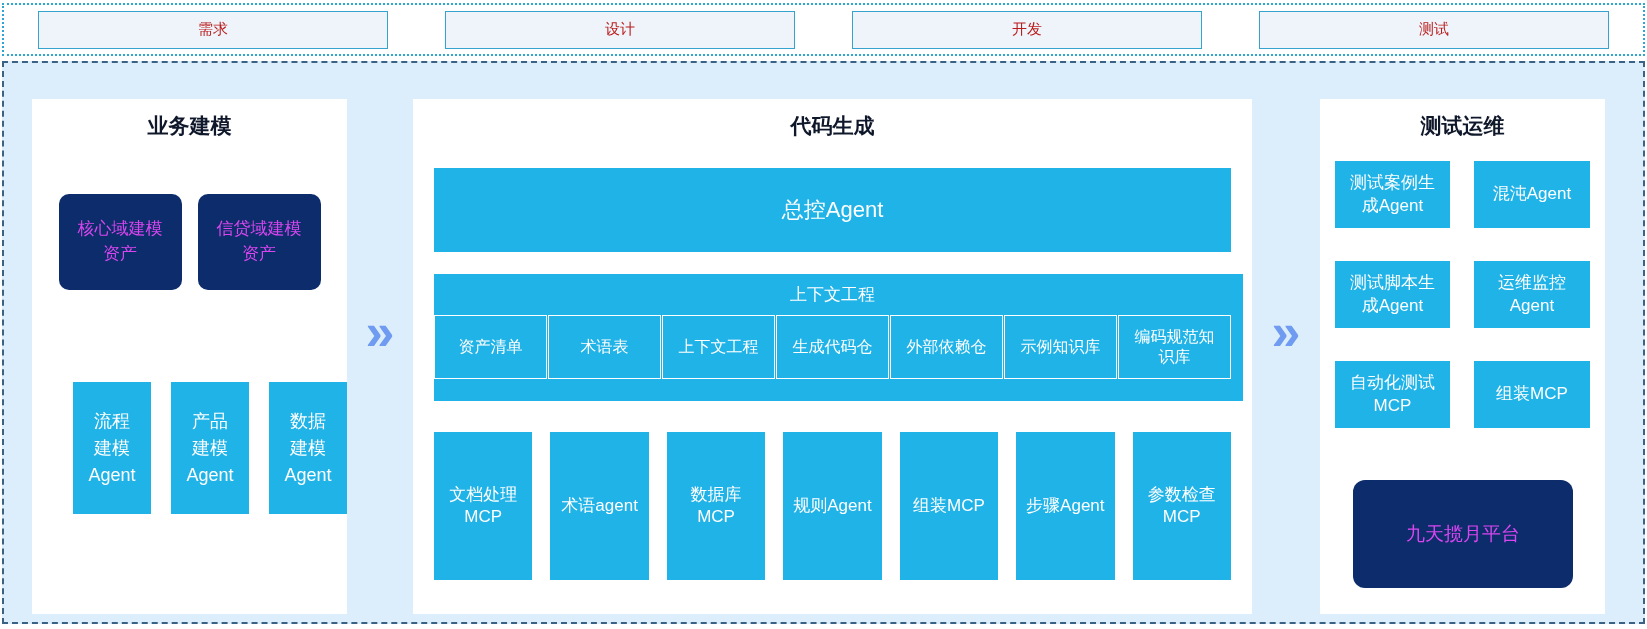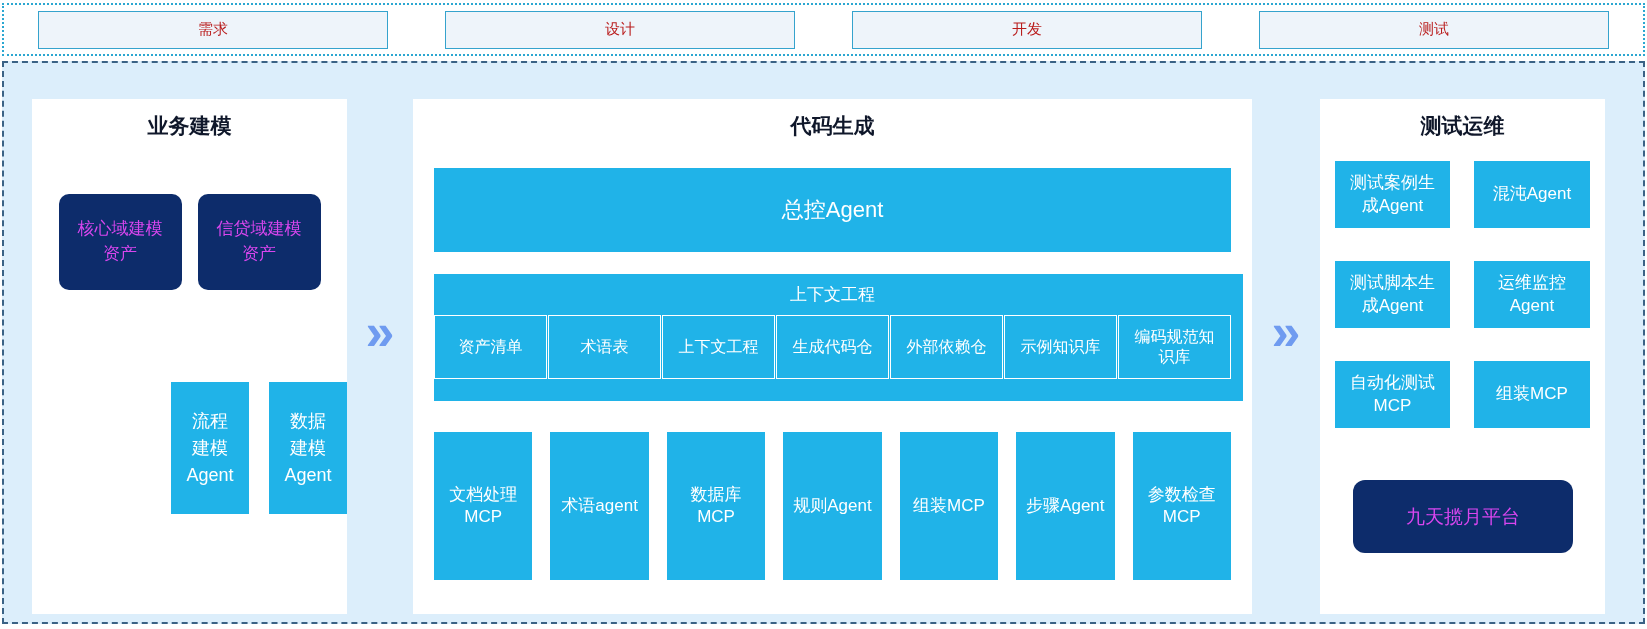"产品建模Agent" div.agent-box { html: none -> <div>产品建模Agent</div> }
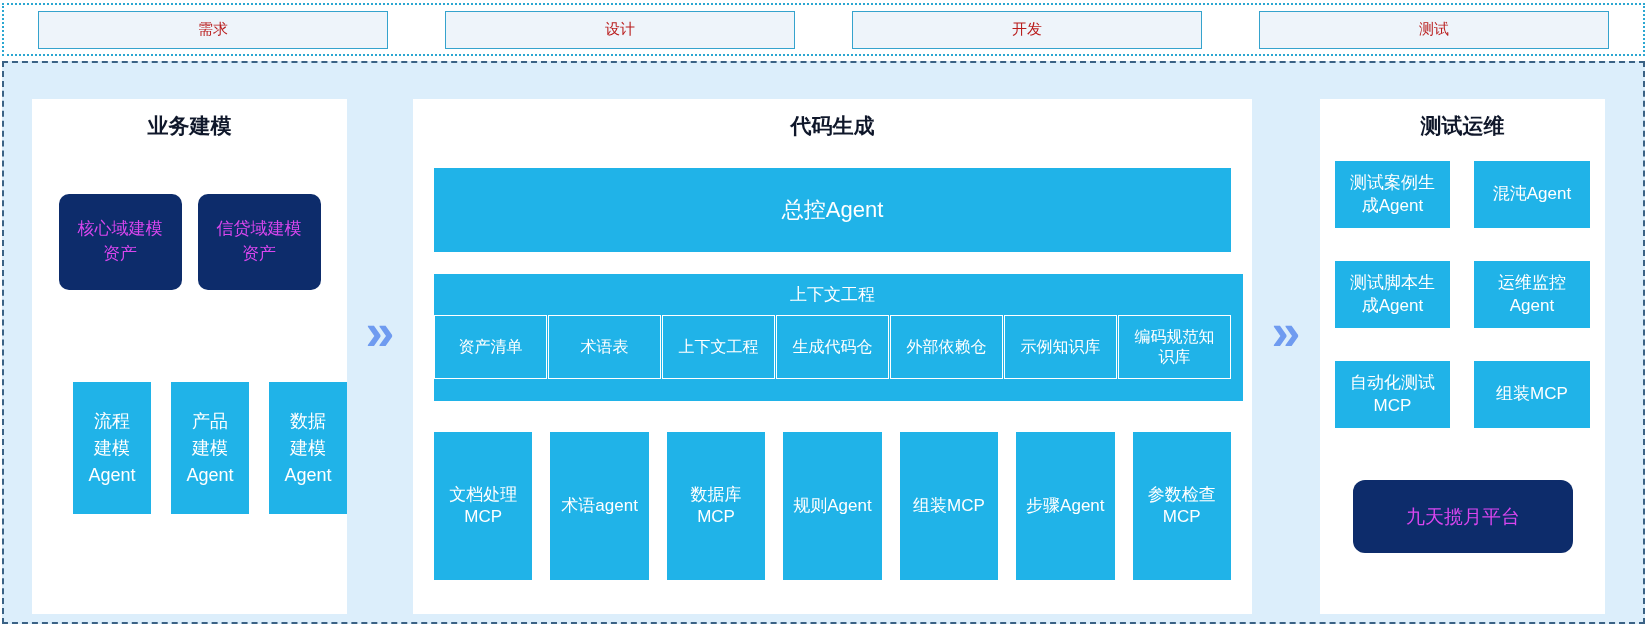"九天揽月平台" .platform-box { height: 73px -> 108px }
